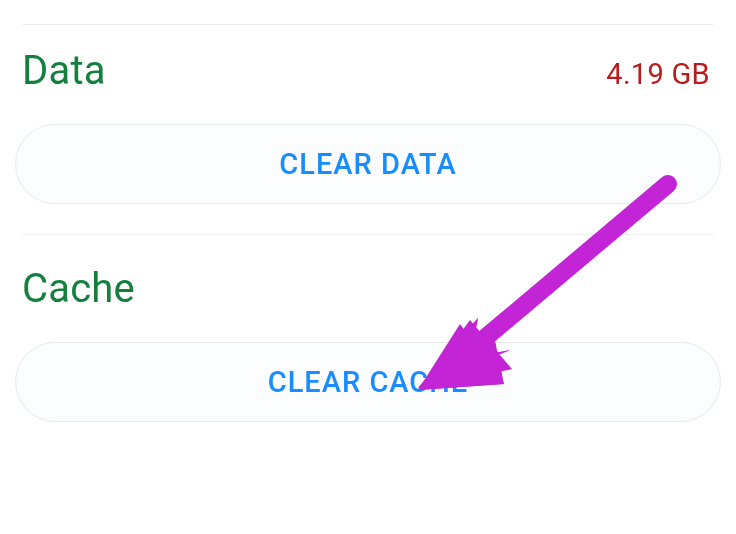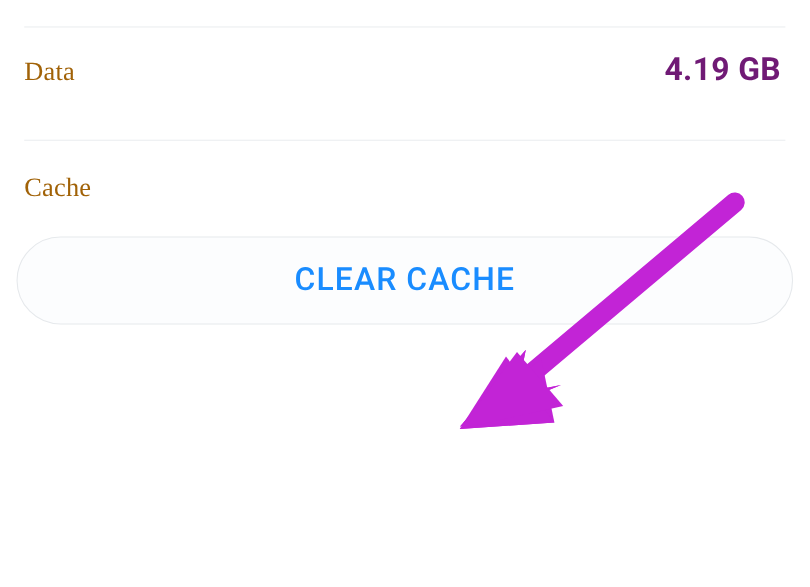"Data" .row-label { color: #a16207 -> #15803d; font-family: Liberation Serif, serif -> none; font-size: 24px -> 40px }
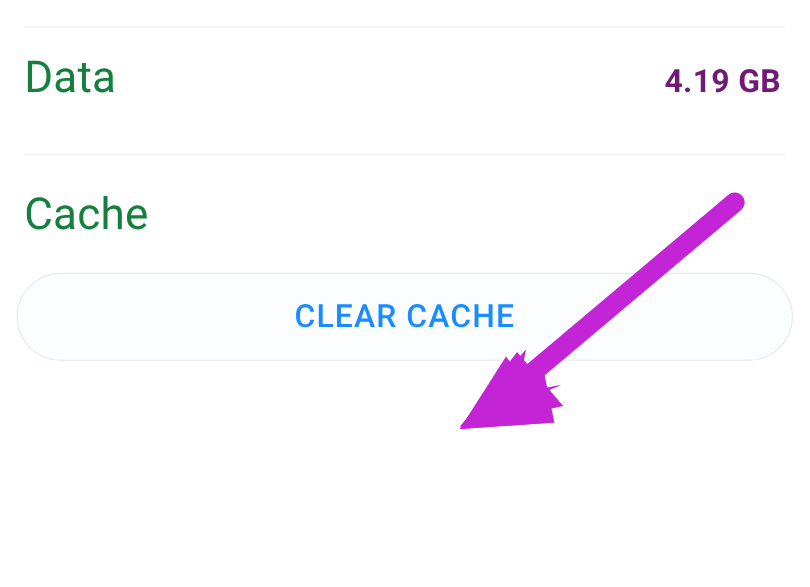"4.19 GB" .row-value { color: #701a75 -> #b91c1c; font-weight: 700 -> 400 }
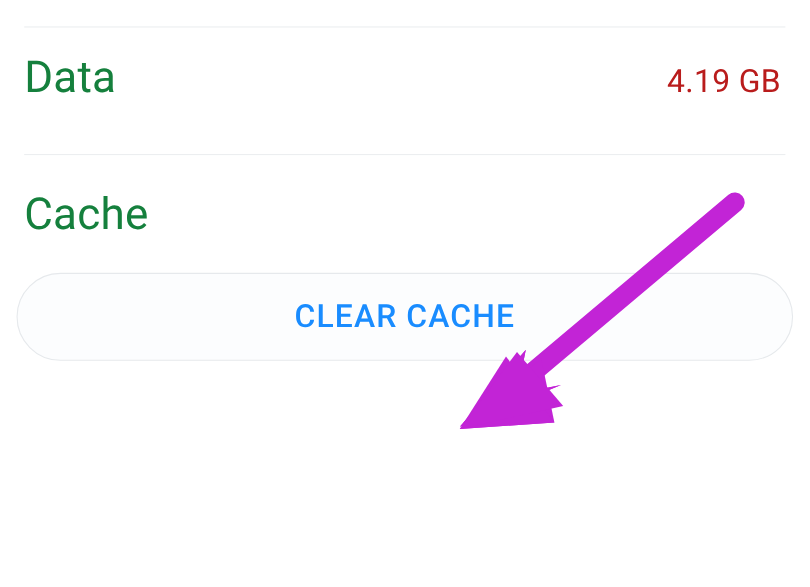"CLEAR DATA" div.pill-btn { html: none -> <div>CLEAR DATA</div> }
